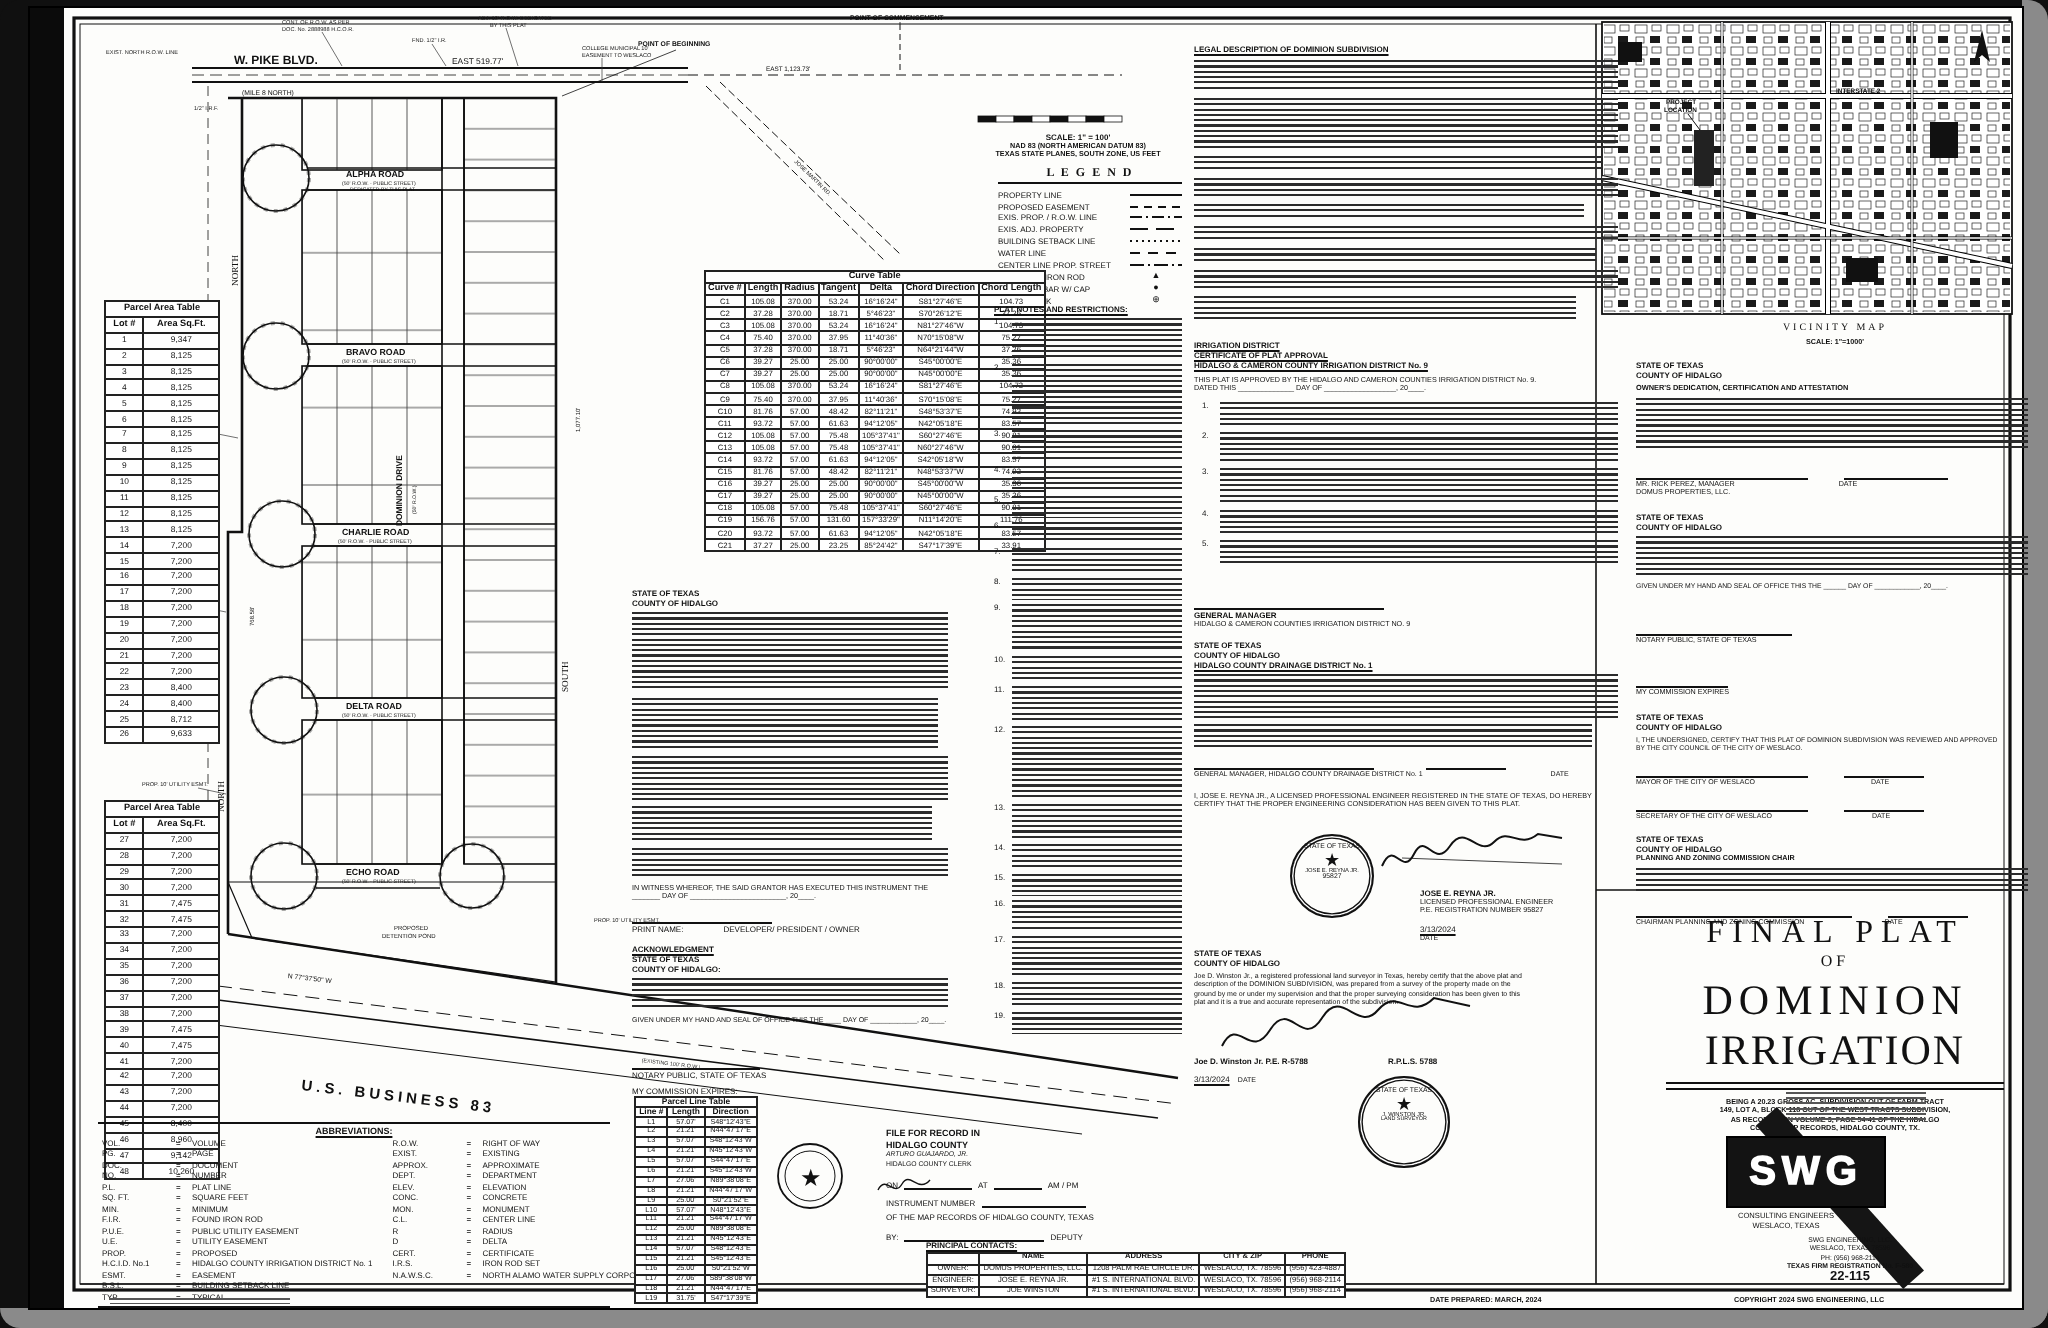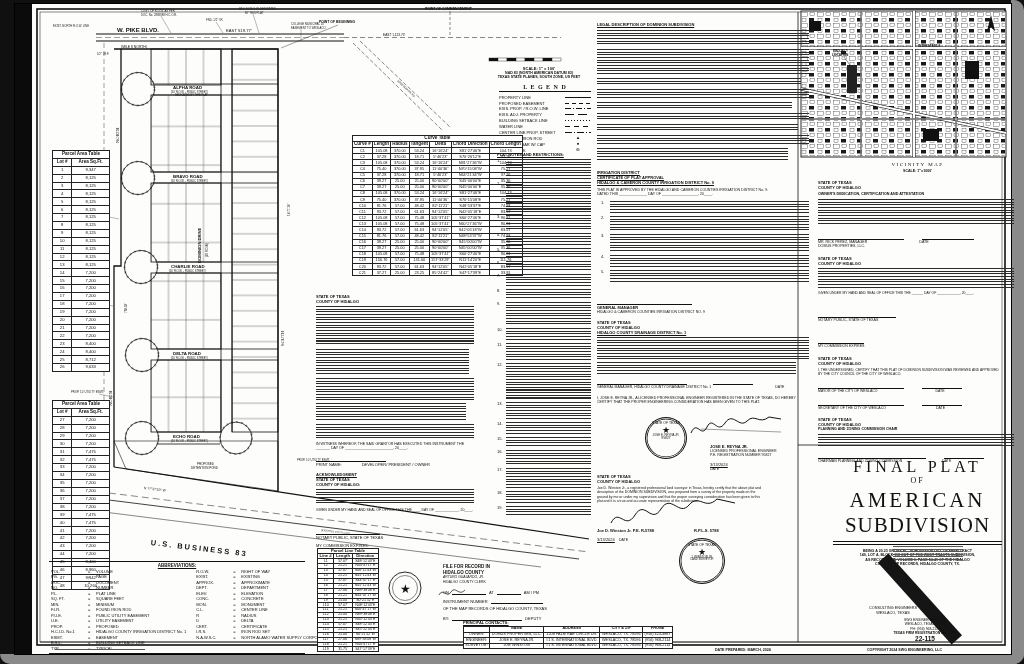"AMERICAN" div.serif { text: AMERICAN -> DOMINION }
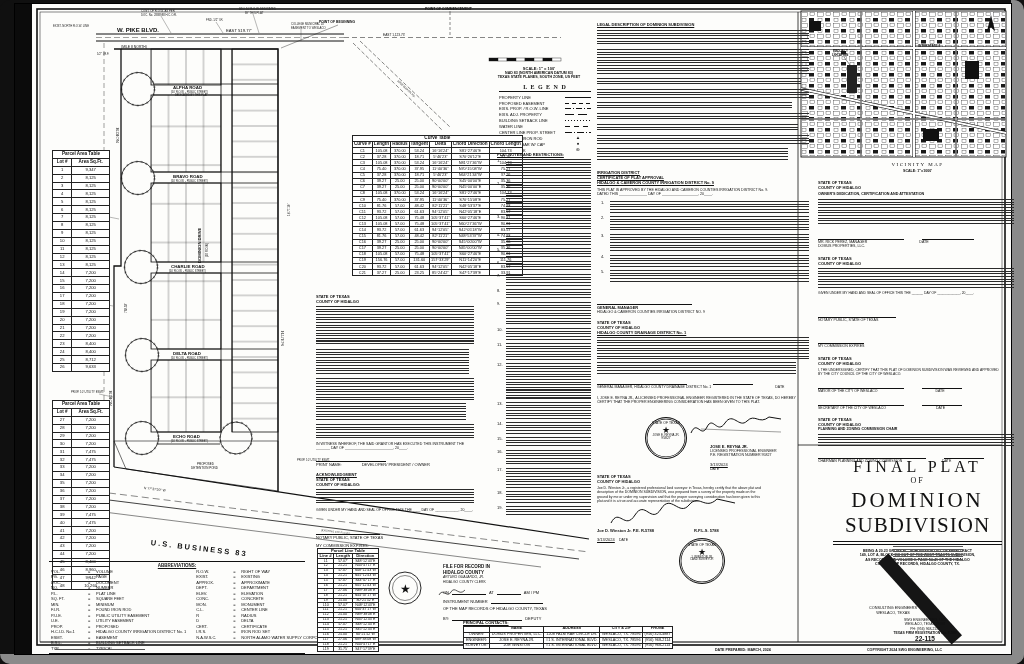"SUBDIVISION" div.serif { text: SUBDIVISION -> IRRIGATION }
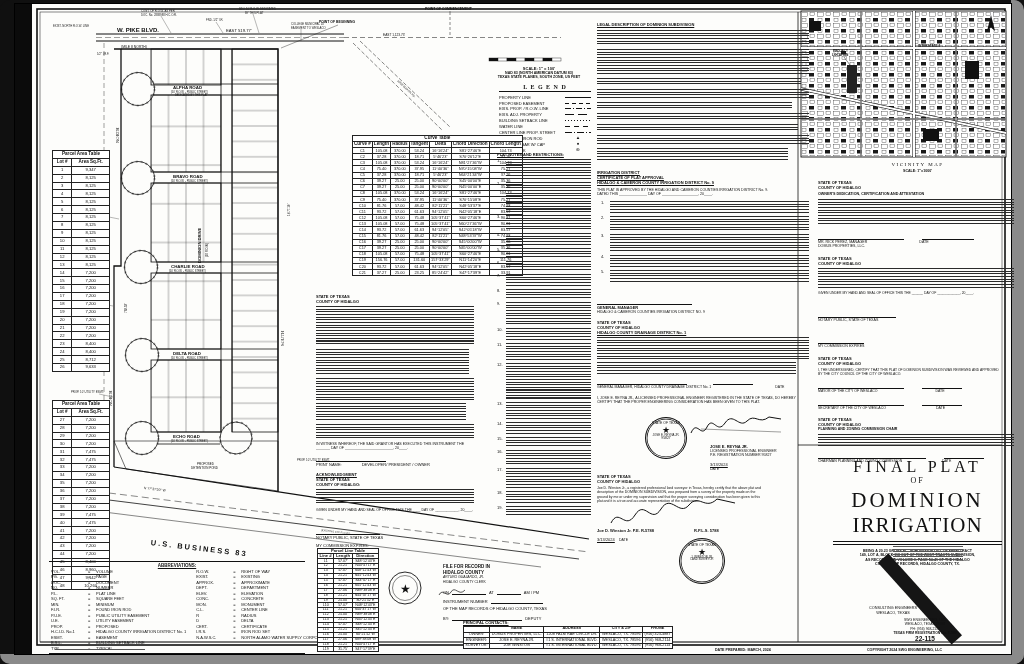"SWG" div.swgbox { html: none -> <div> <span>SWG</span> </div> }
